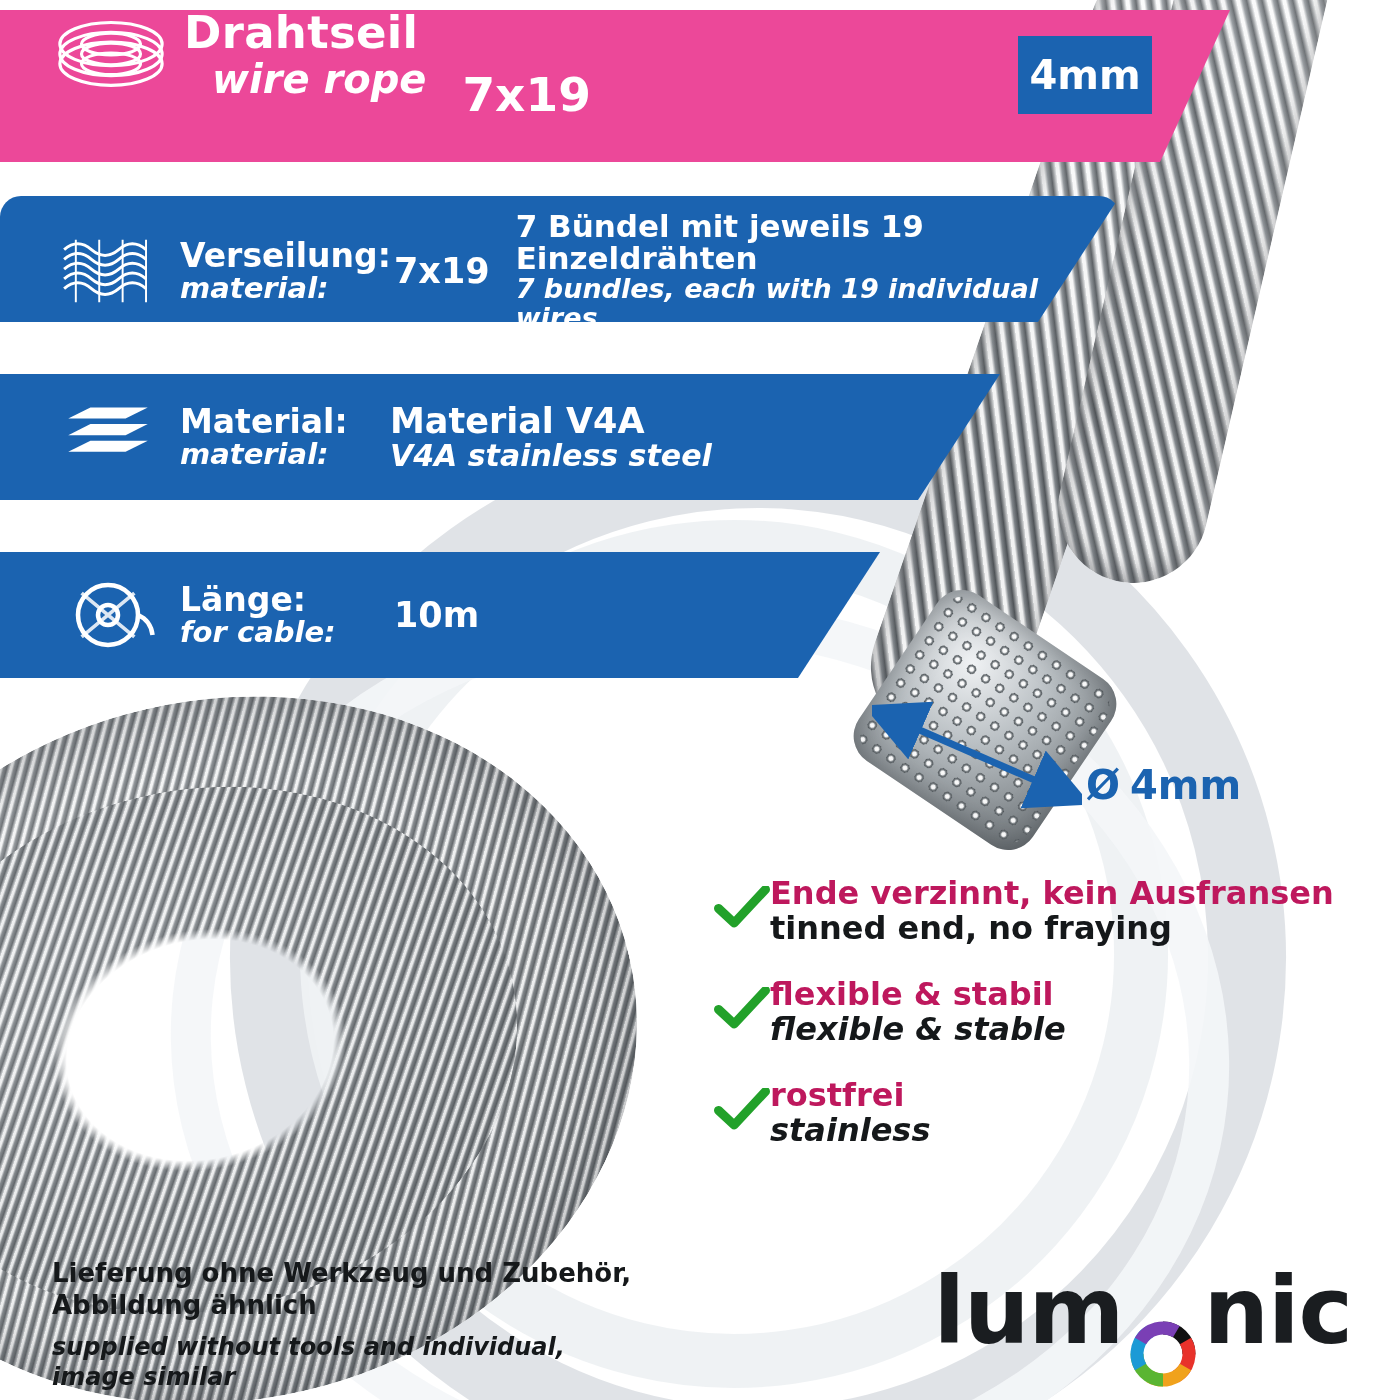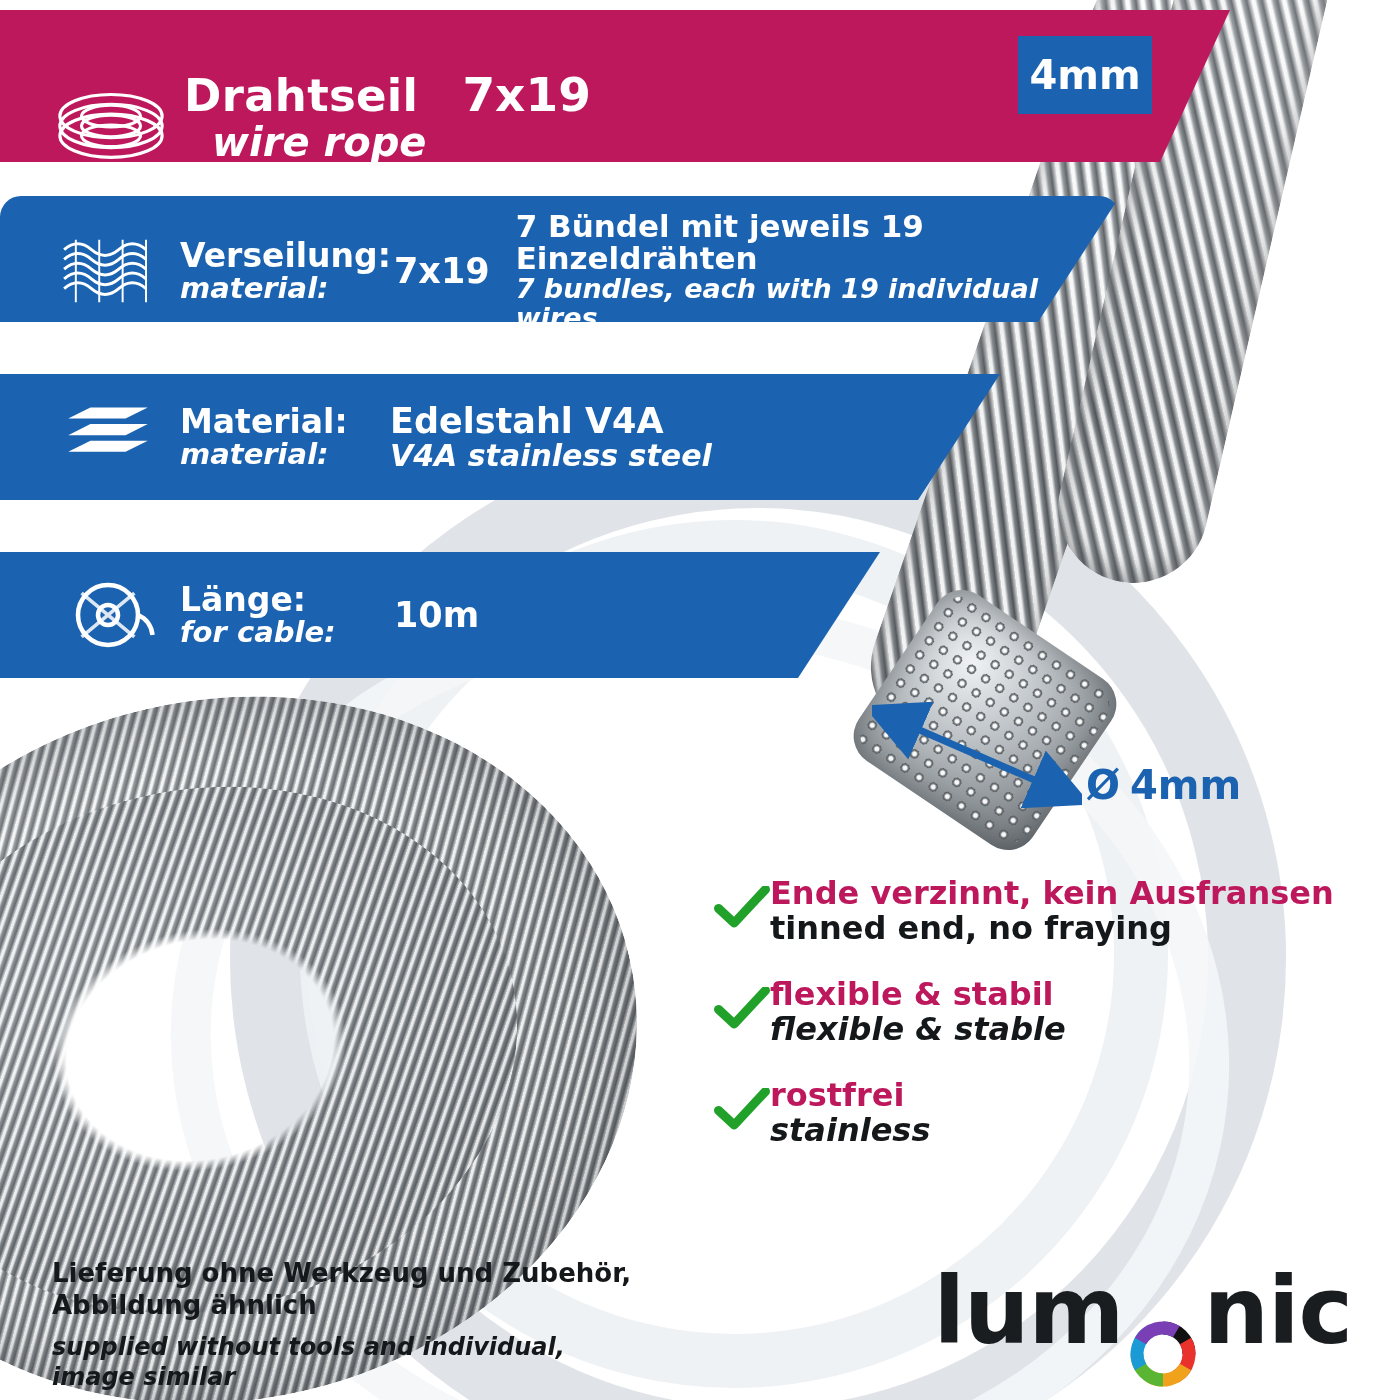"Drahtseil" .banner-dark { align-items: flex-end -> flex-start; background: #be185d -> #ec4899 }
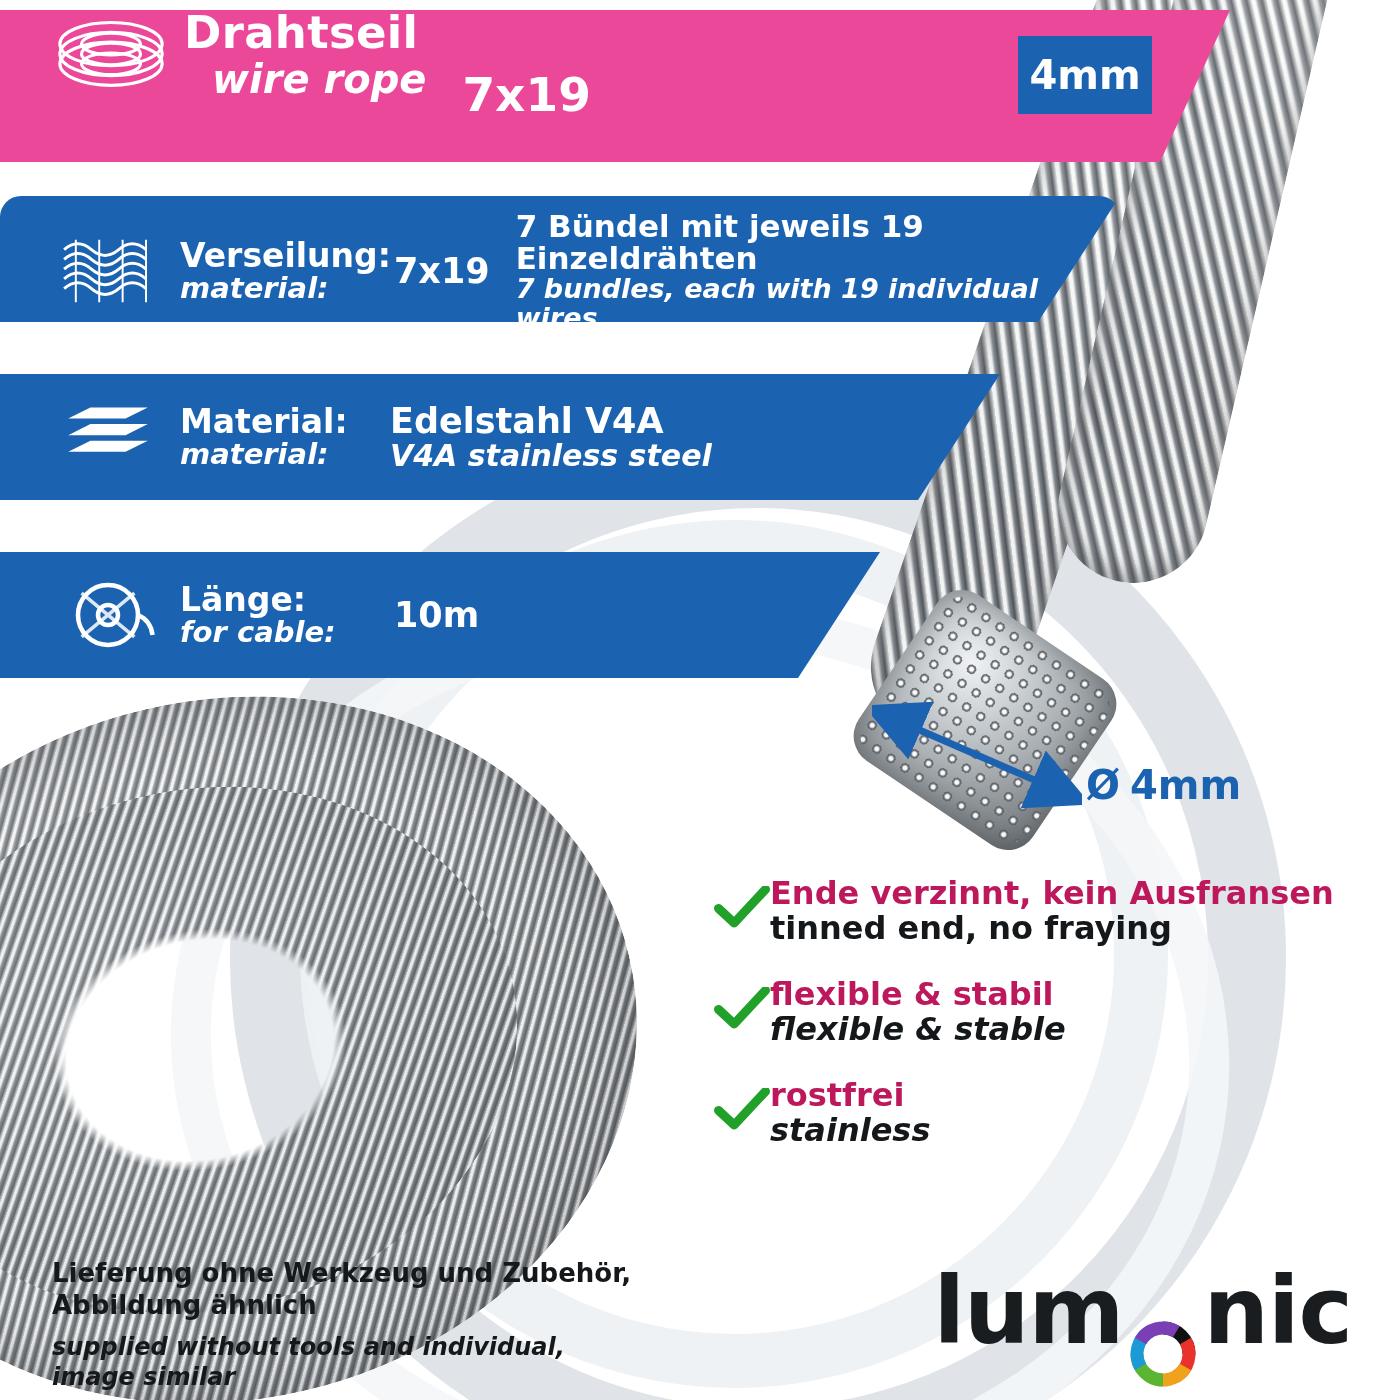"Edelstahl V4A" div.ex-de { text: Edelstahl -> Material }
